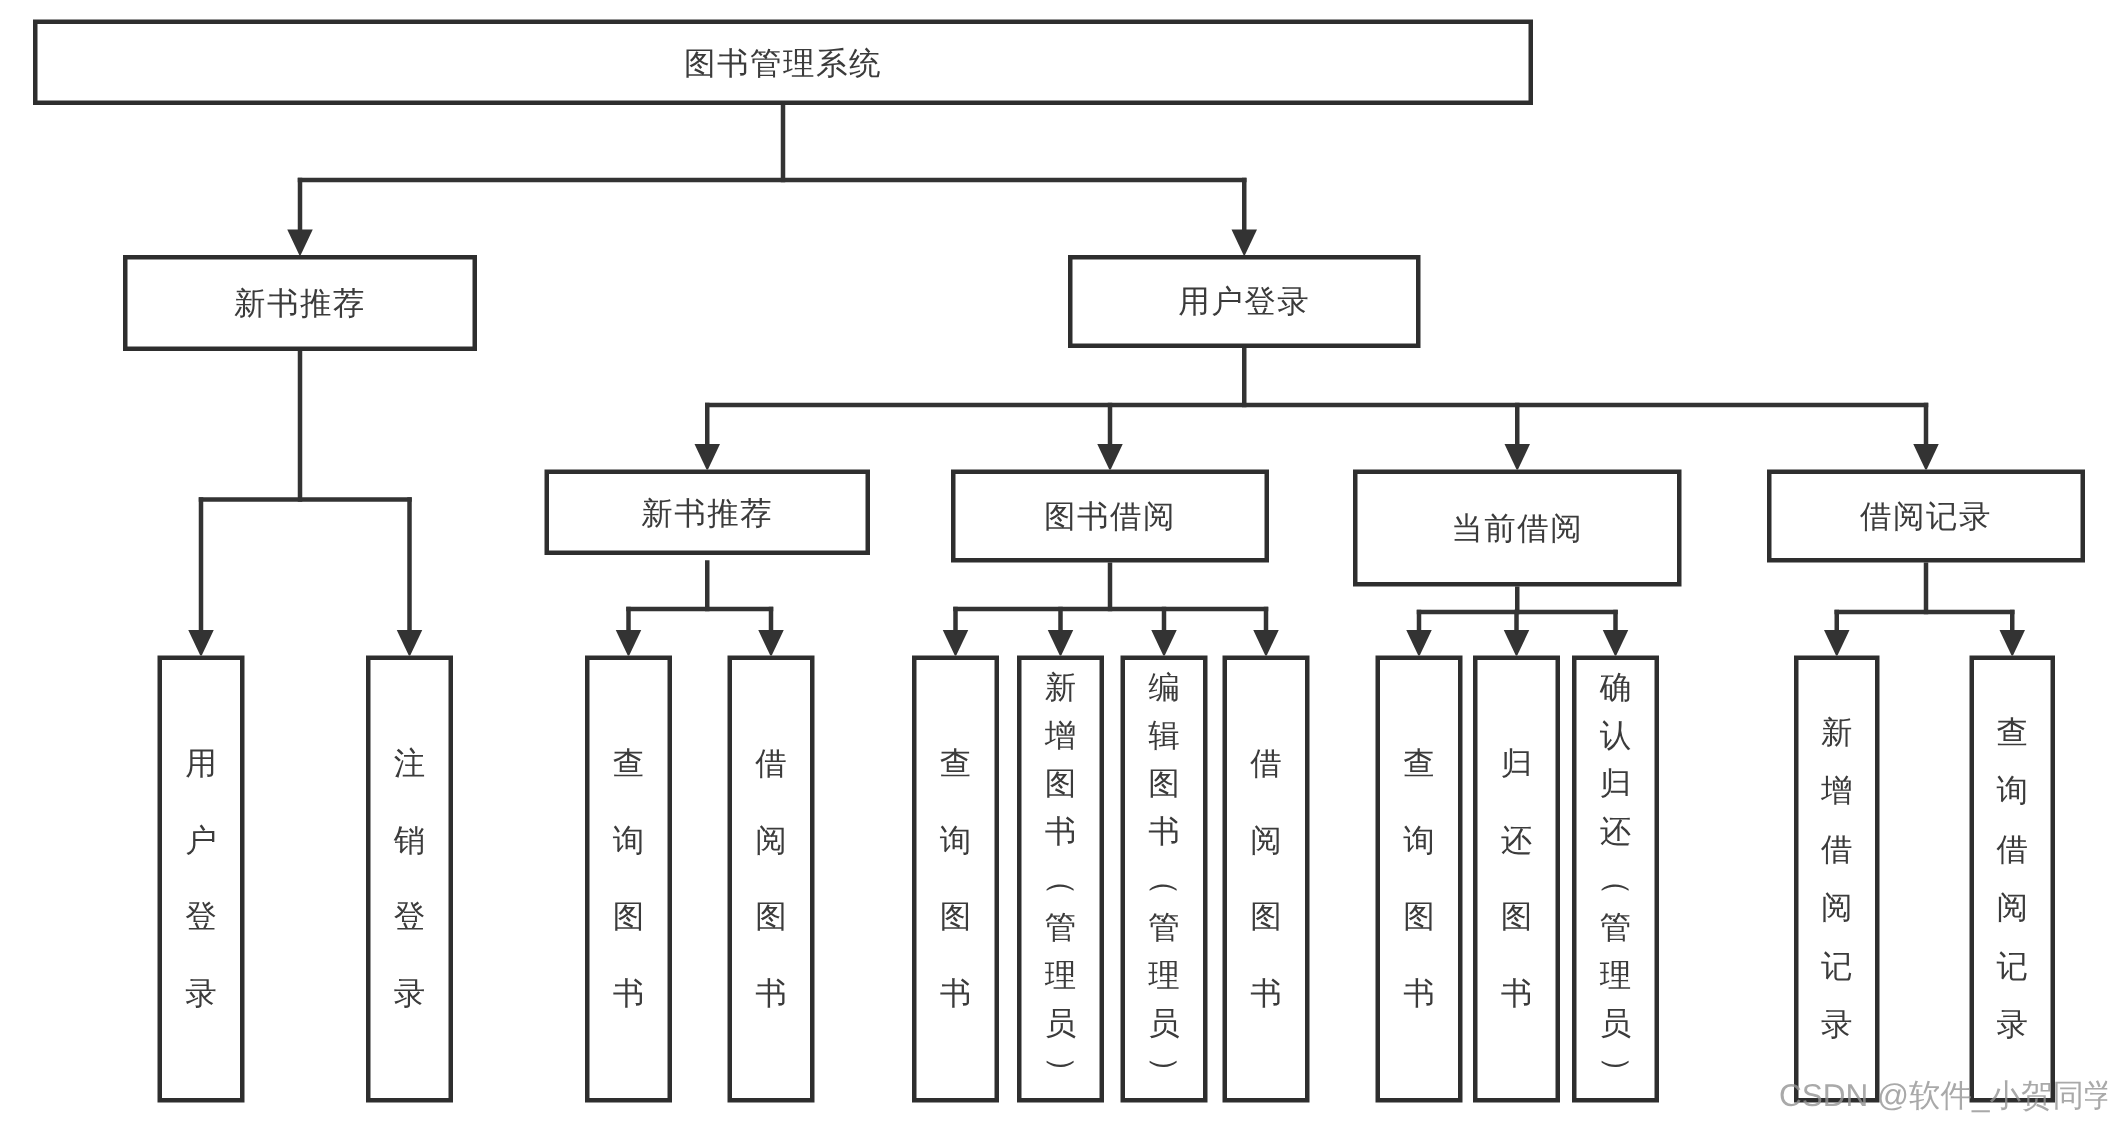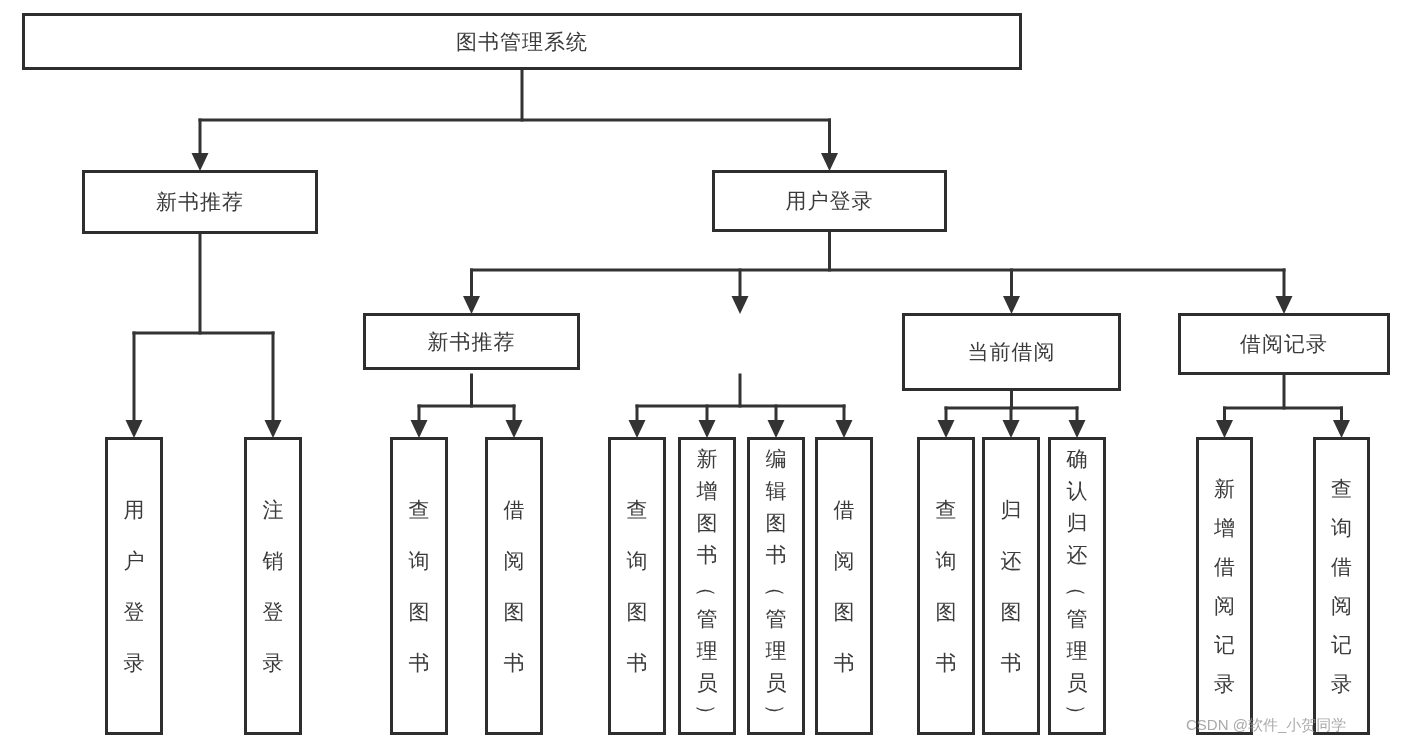"图书借阅" div.node { html: none -> <div> <div>图书借阅</div> </div> }
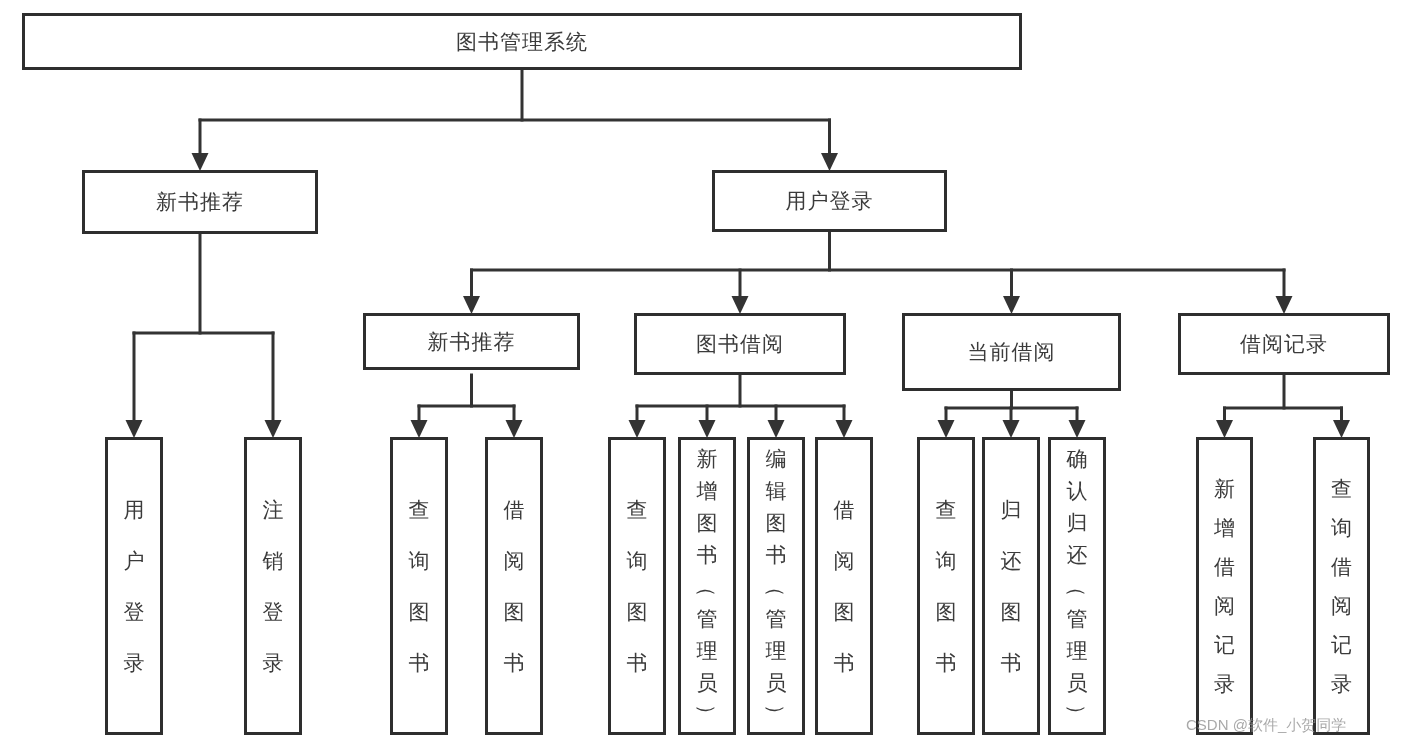"CSDN @软件_小贺同学" .watermark { font-size: 15px -> 21px }
